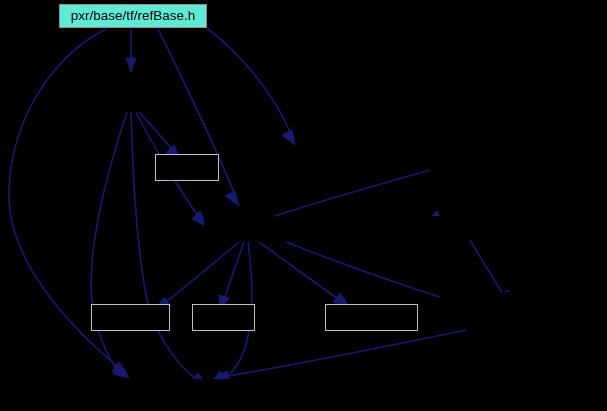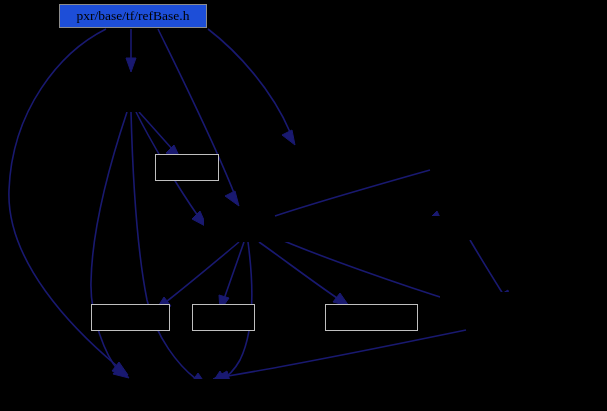"pxr/base/tf/refBase.h" .node-root { background: #1d4ed8 -> #5eead4; font-family: Liberation Serif, serif -> none }
